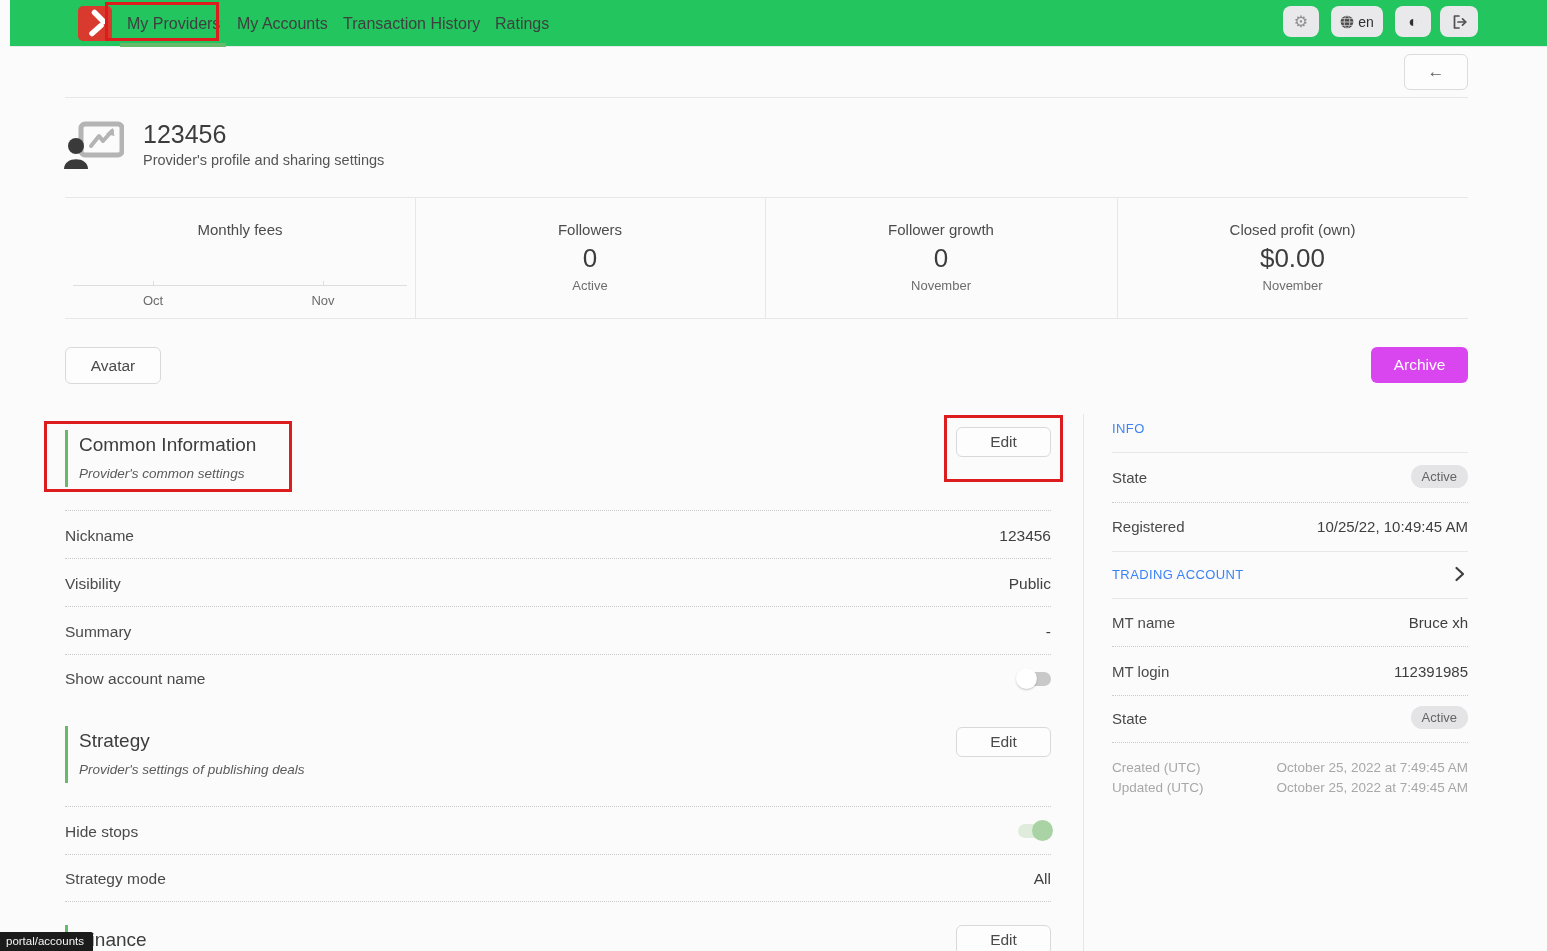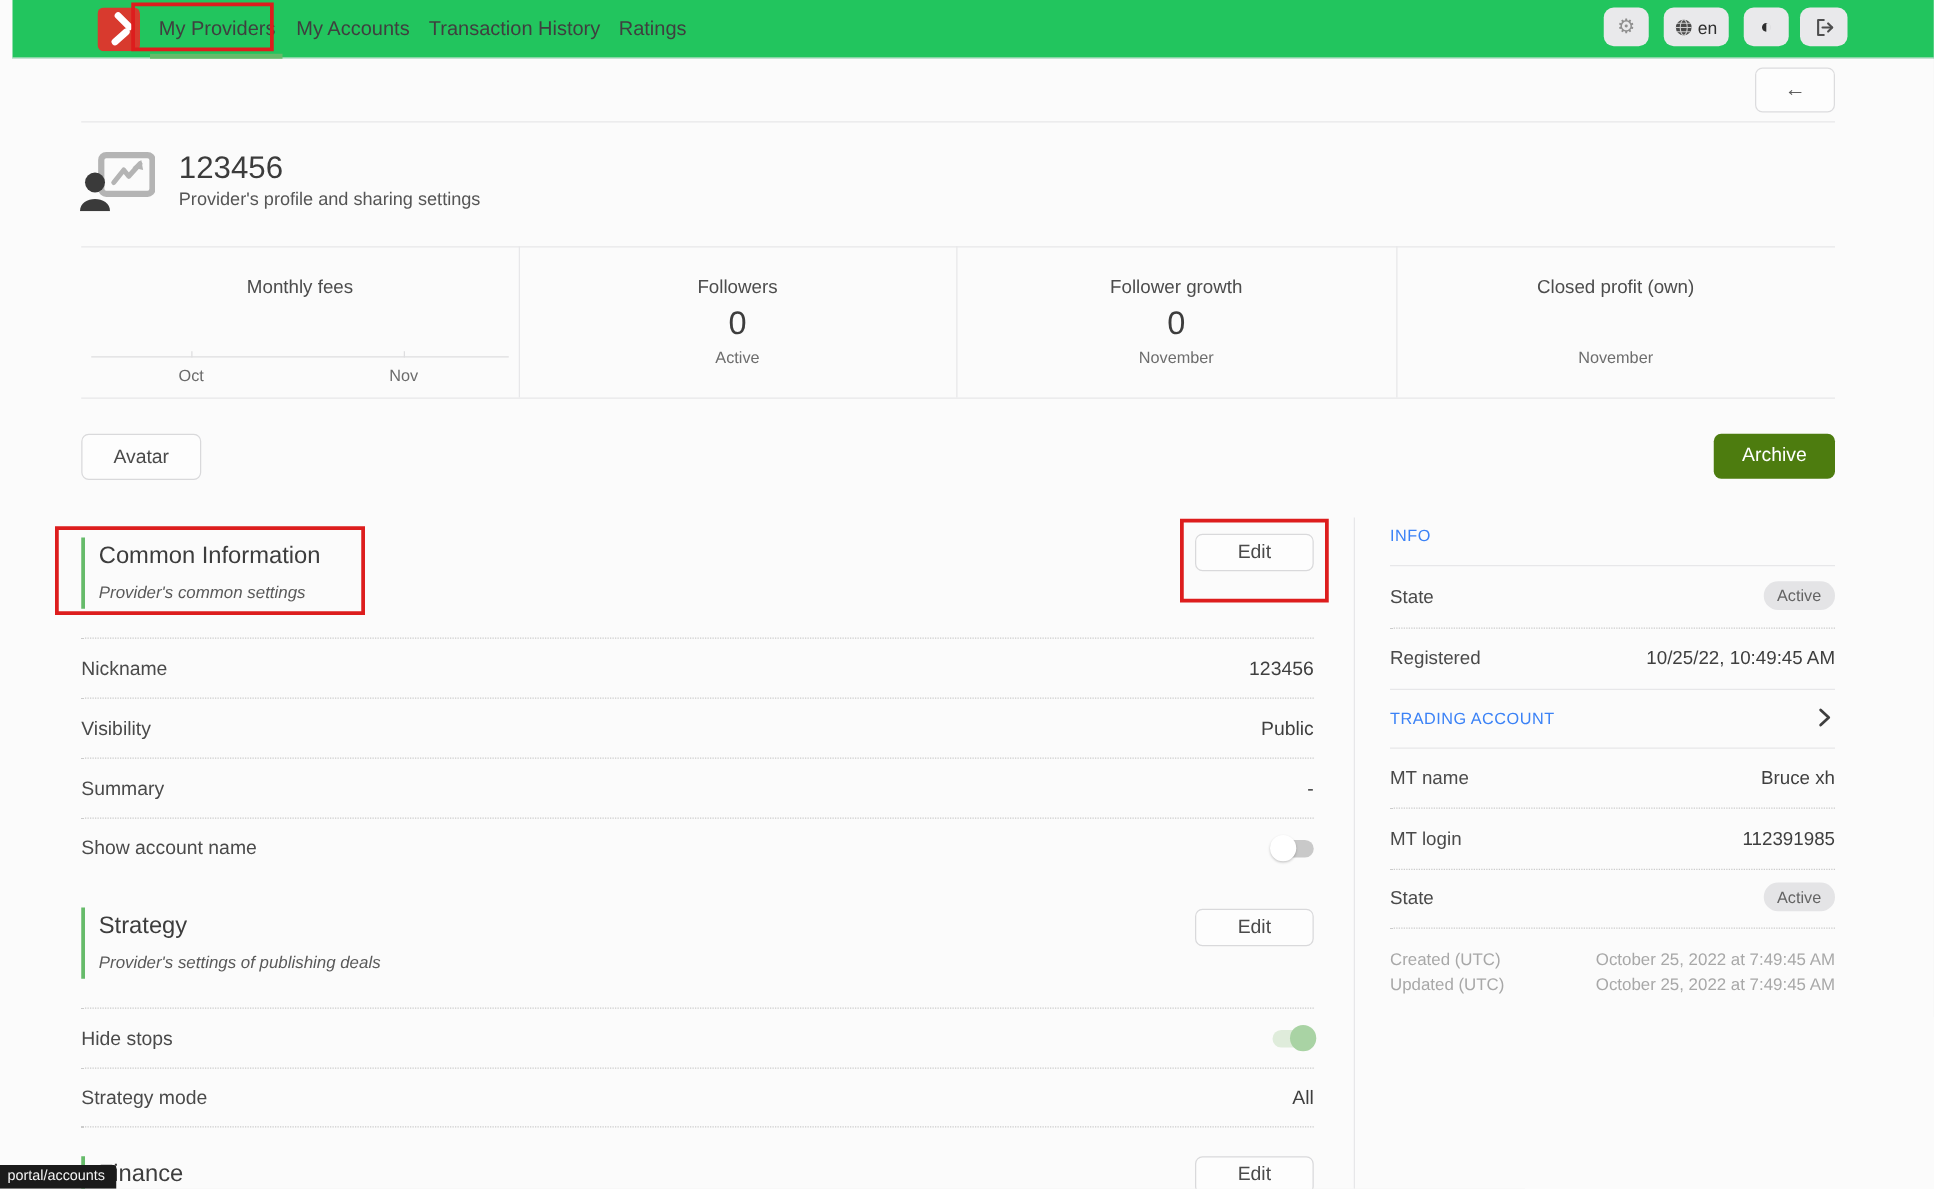"$0.00" div.stat-value { html: none -> <div>$0.00</div> }
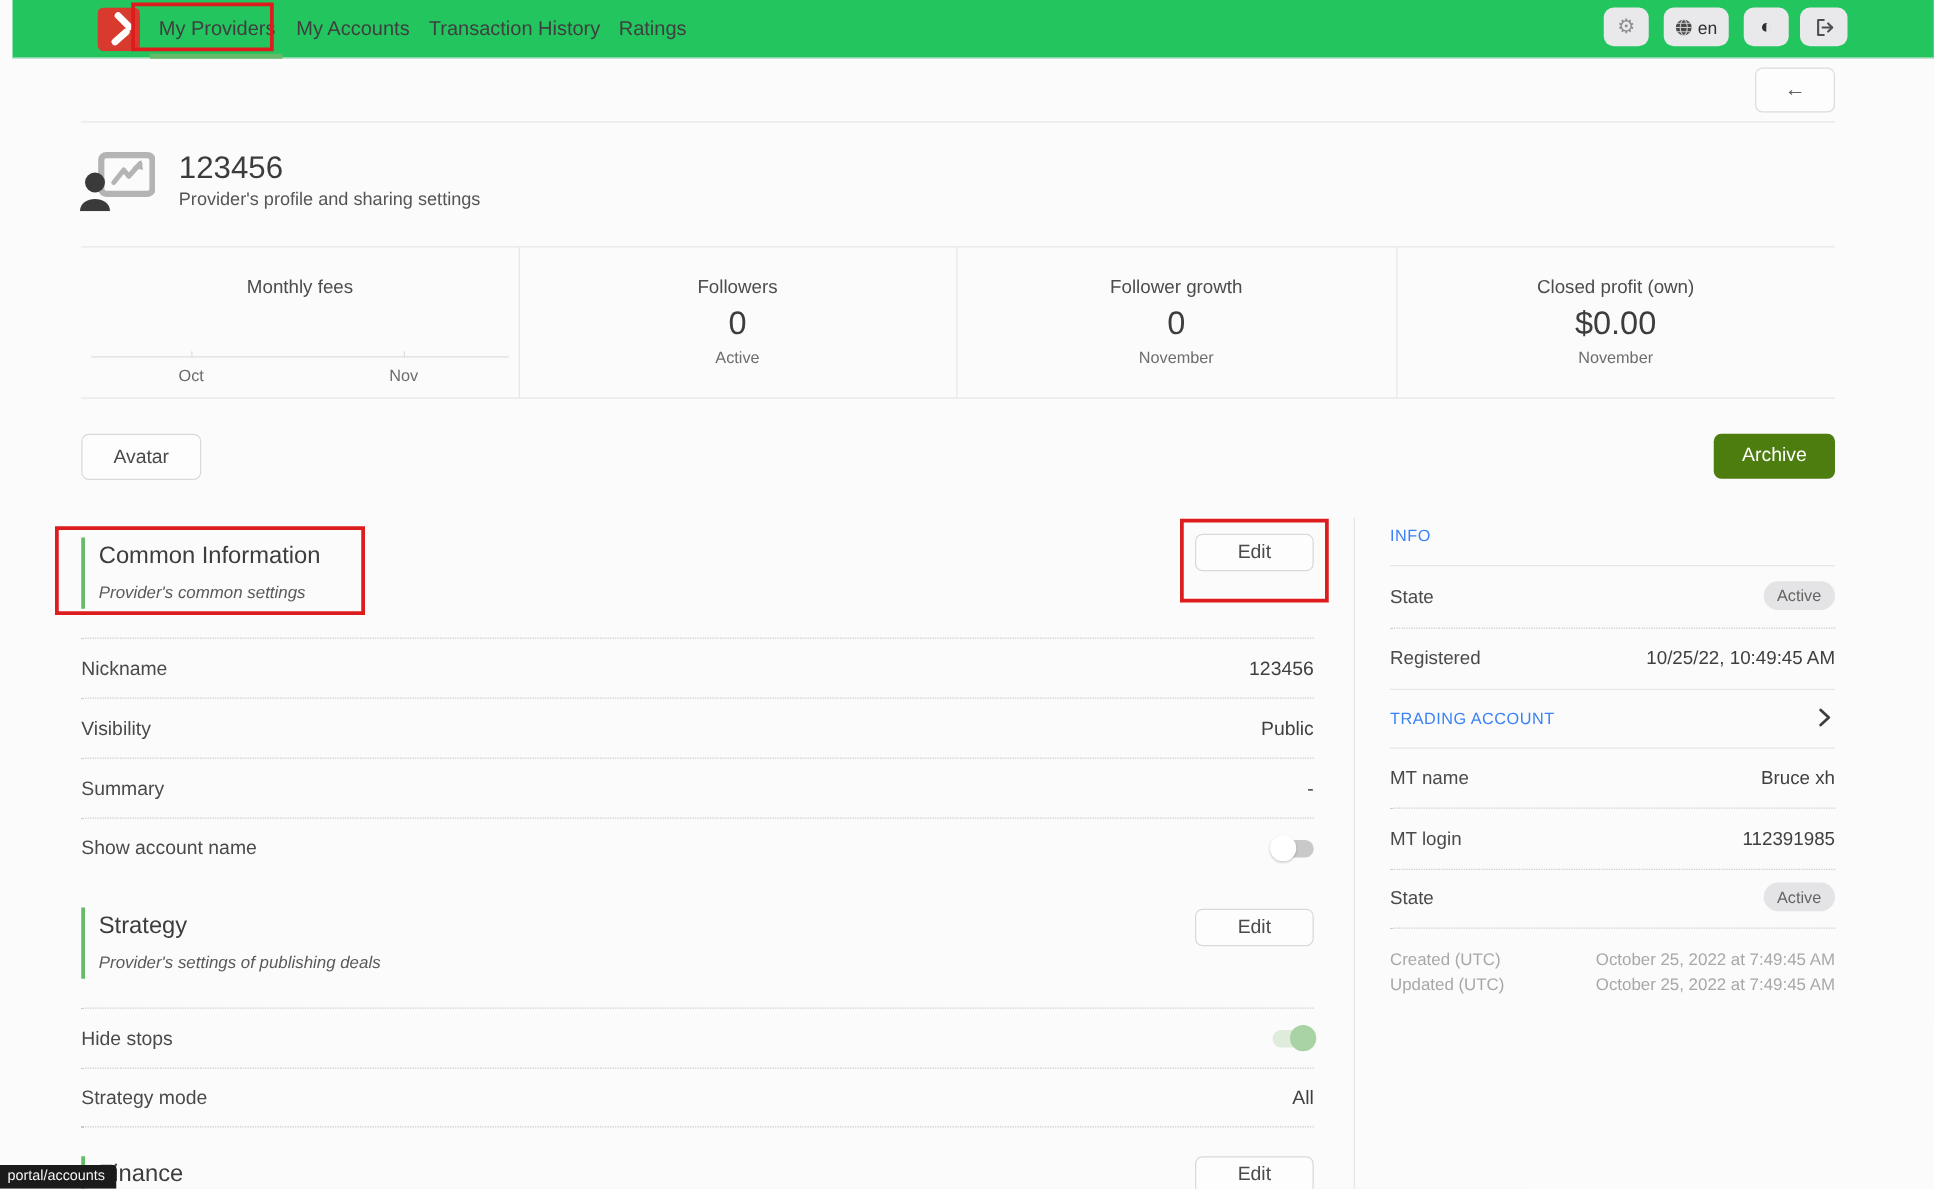"Archive" .btn-red { background: #4d7c0f -> #d946ef }
